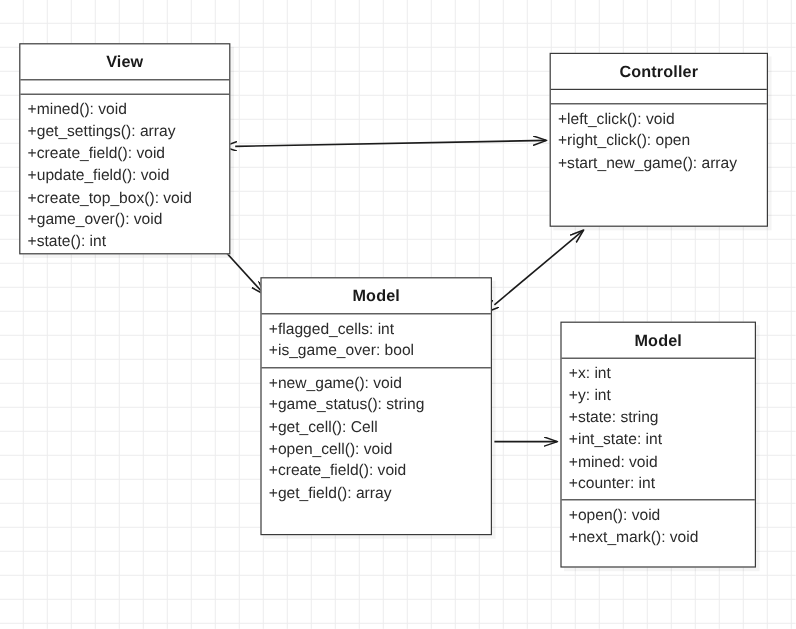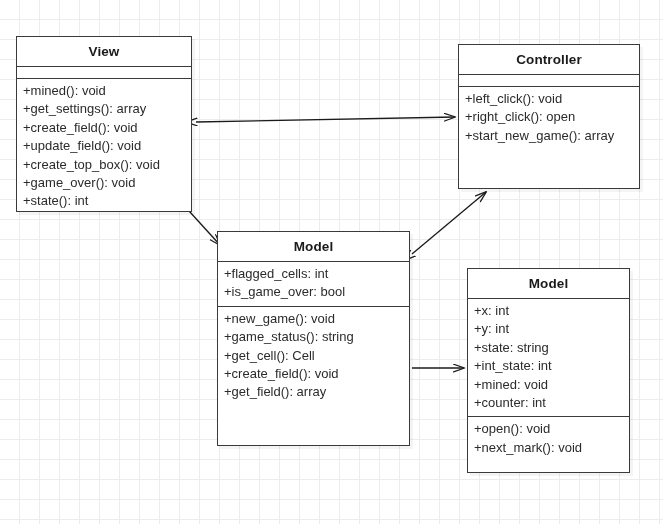"+open_cell(): void" div.member { html: none -> <div>+open_cell(): void</div> }
